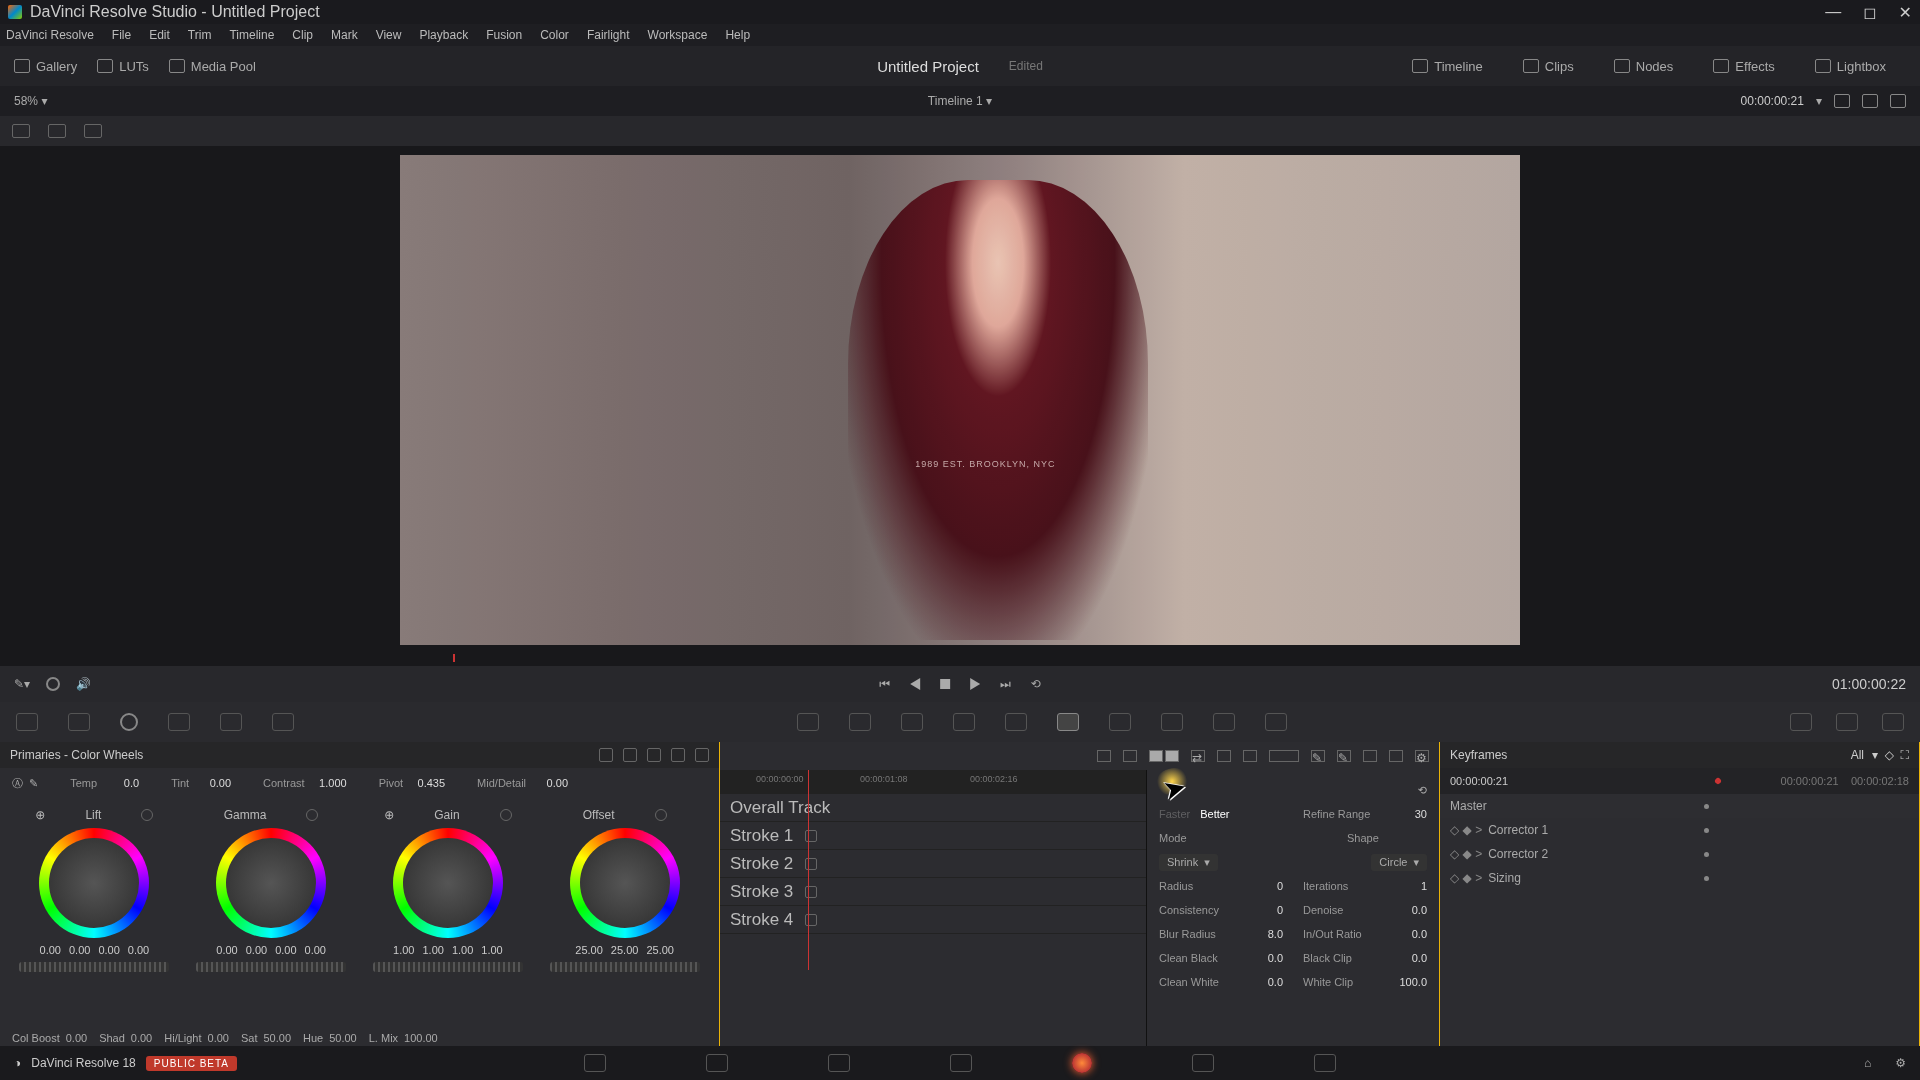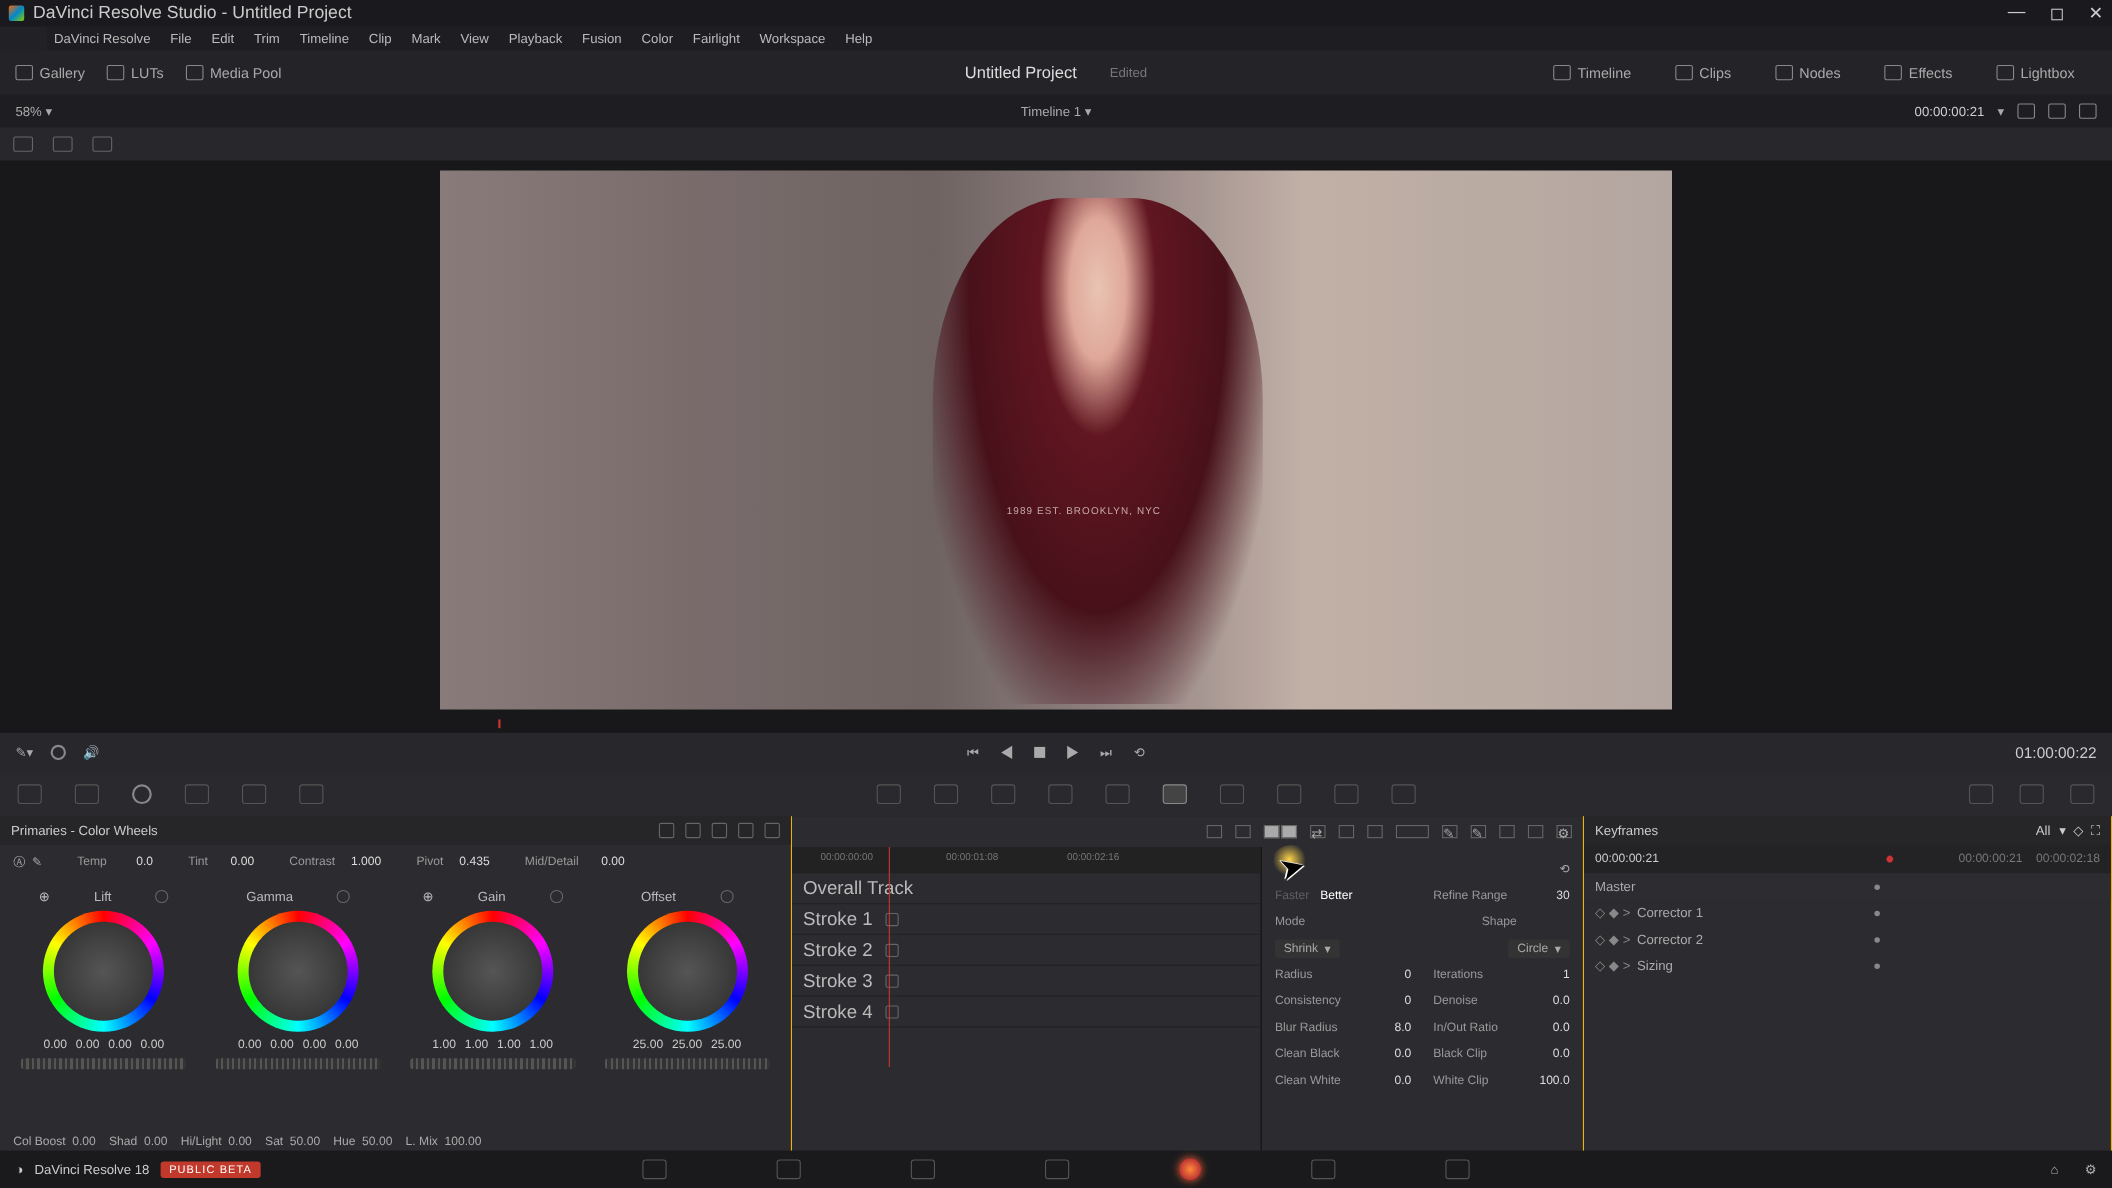"DaVinci Resolve" .menubar { margin-left: 43px -> none }
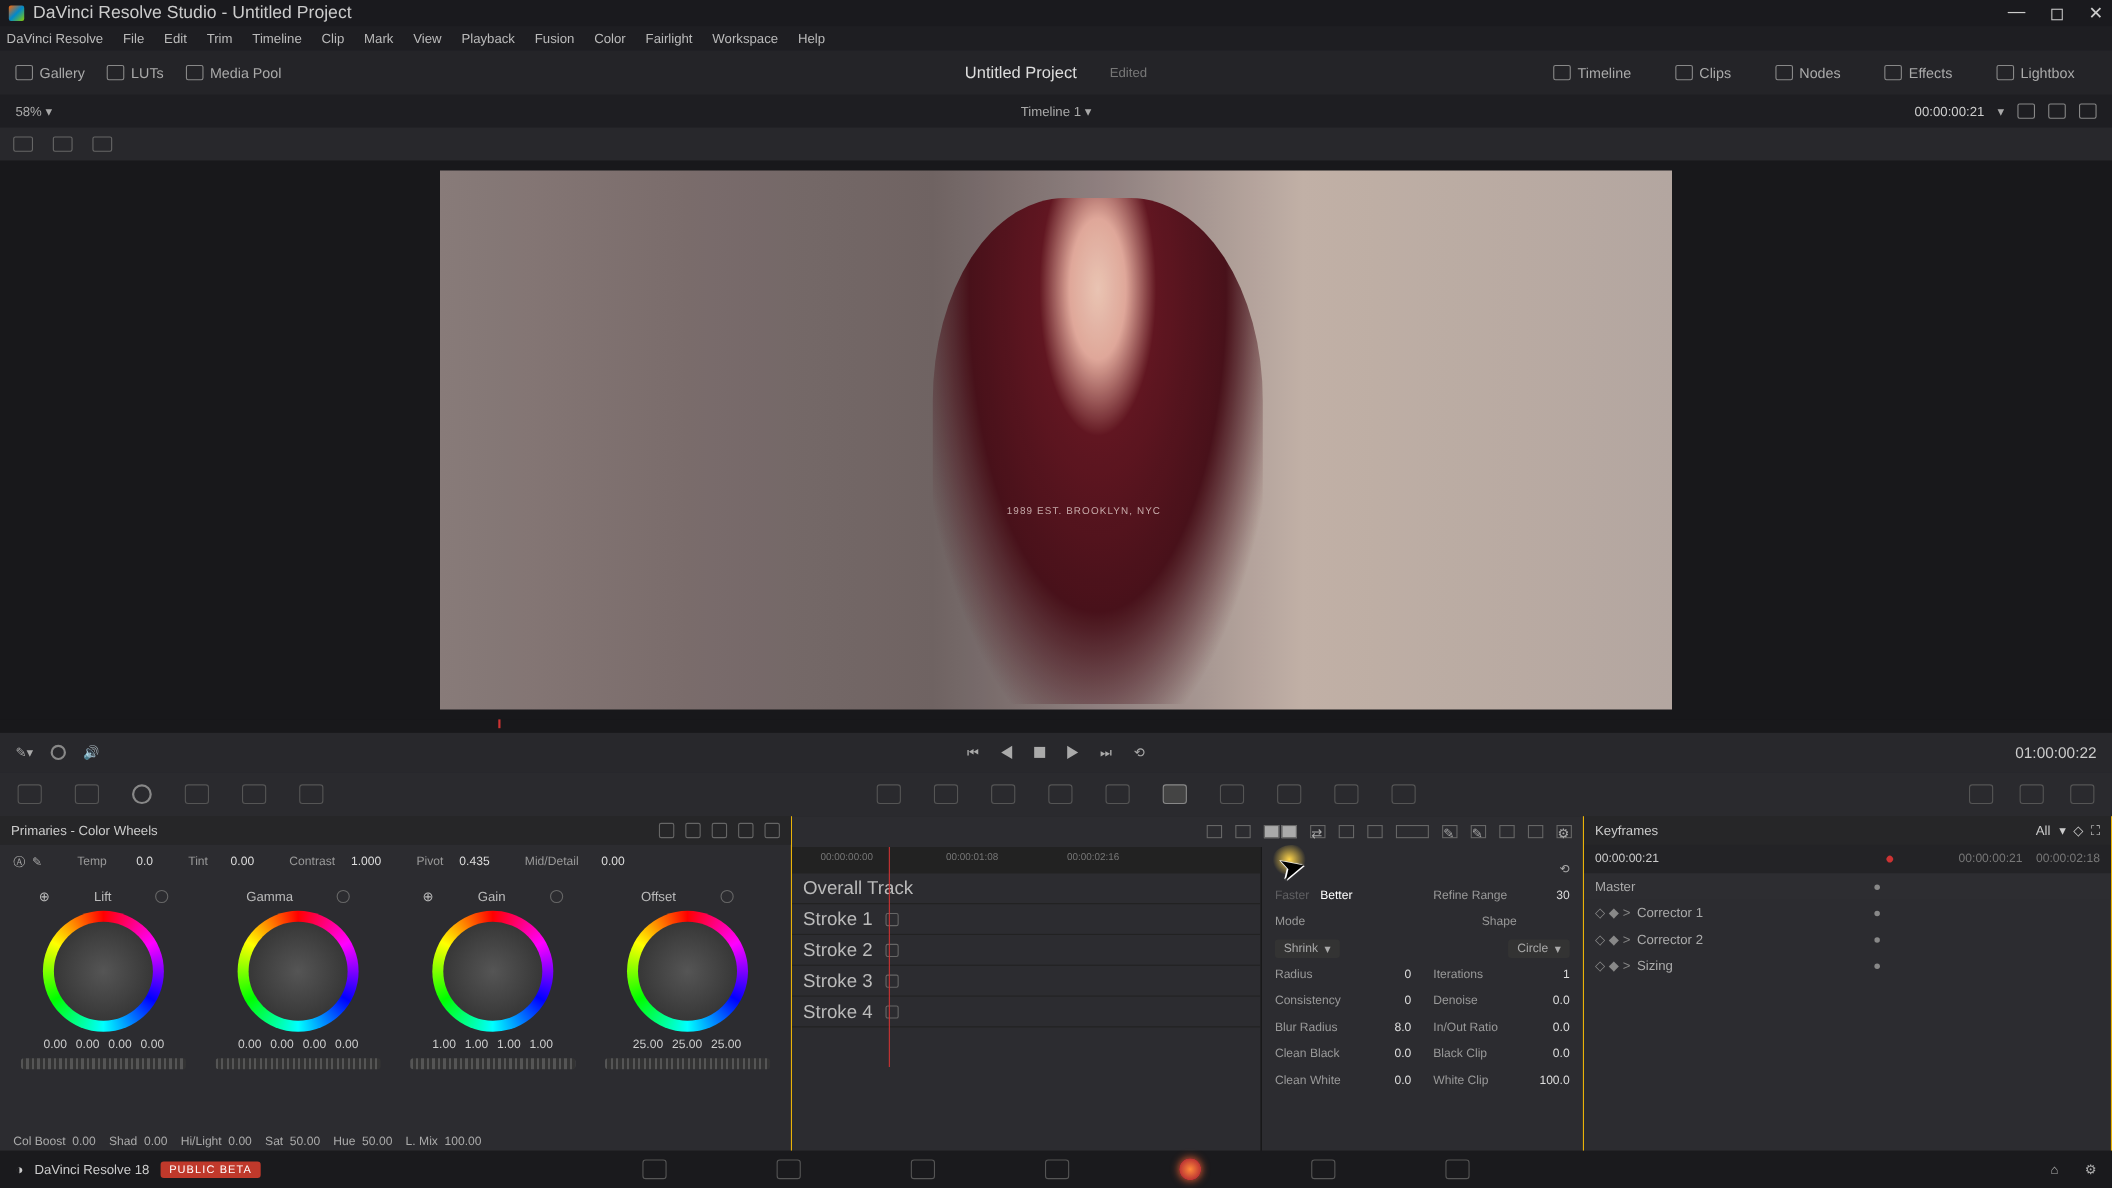"00:00:00:00" span.tick { left: 26px -> 36px }
